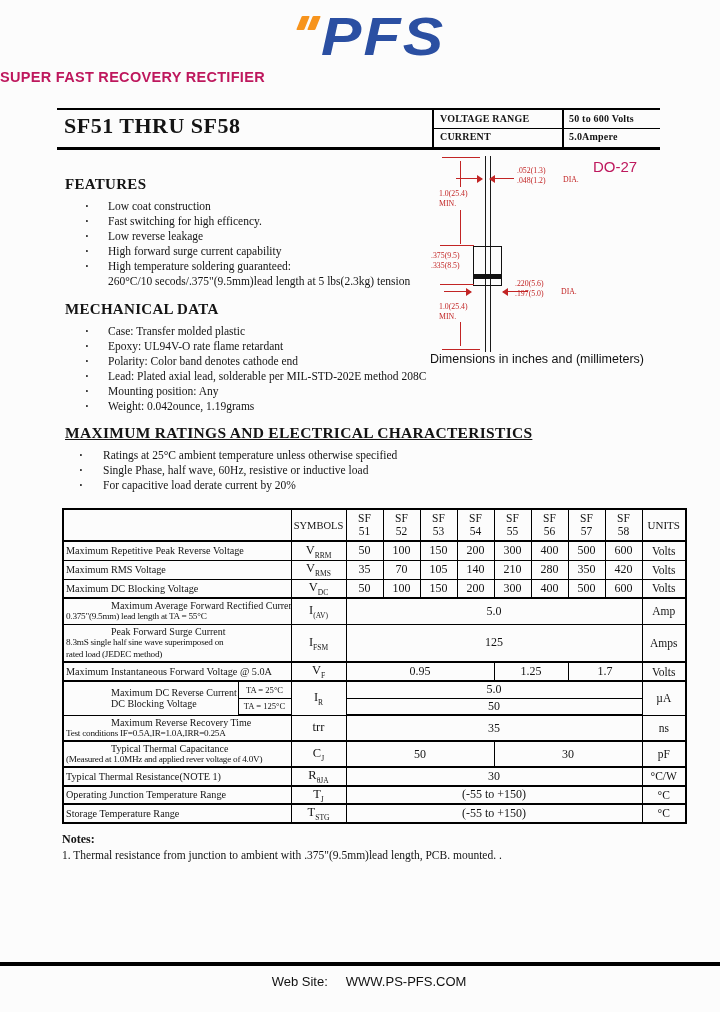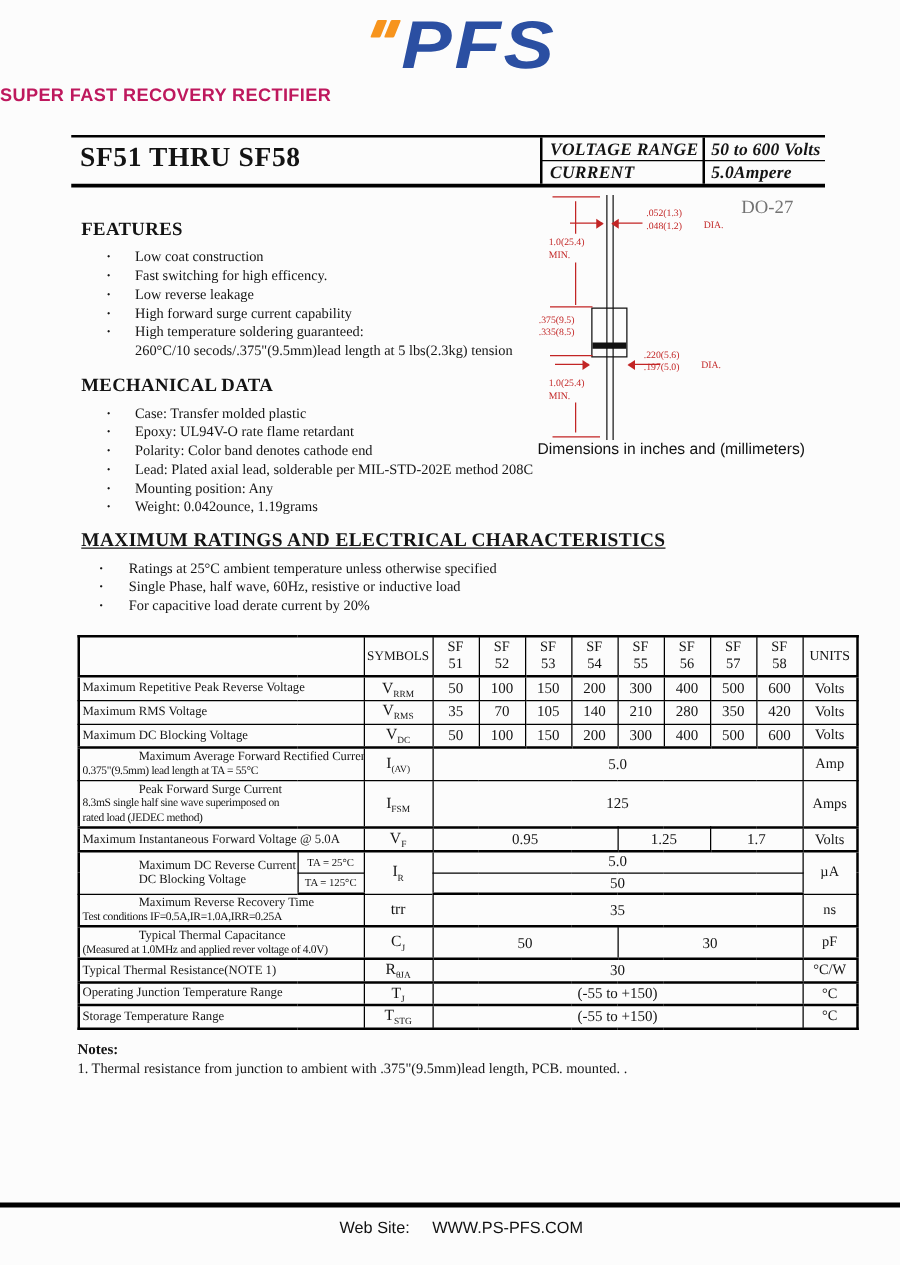"VOLTAGE RANGE" .tb-lab1,.tb-lab2,.tb-val1,.tb-val2 { font-size: 14px -> 10px; font-style: italic -> none }
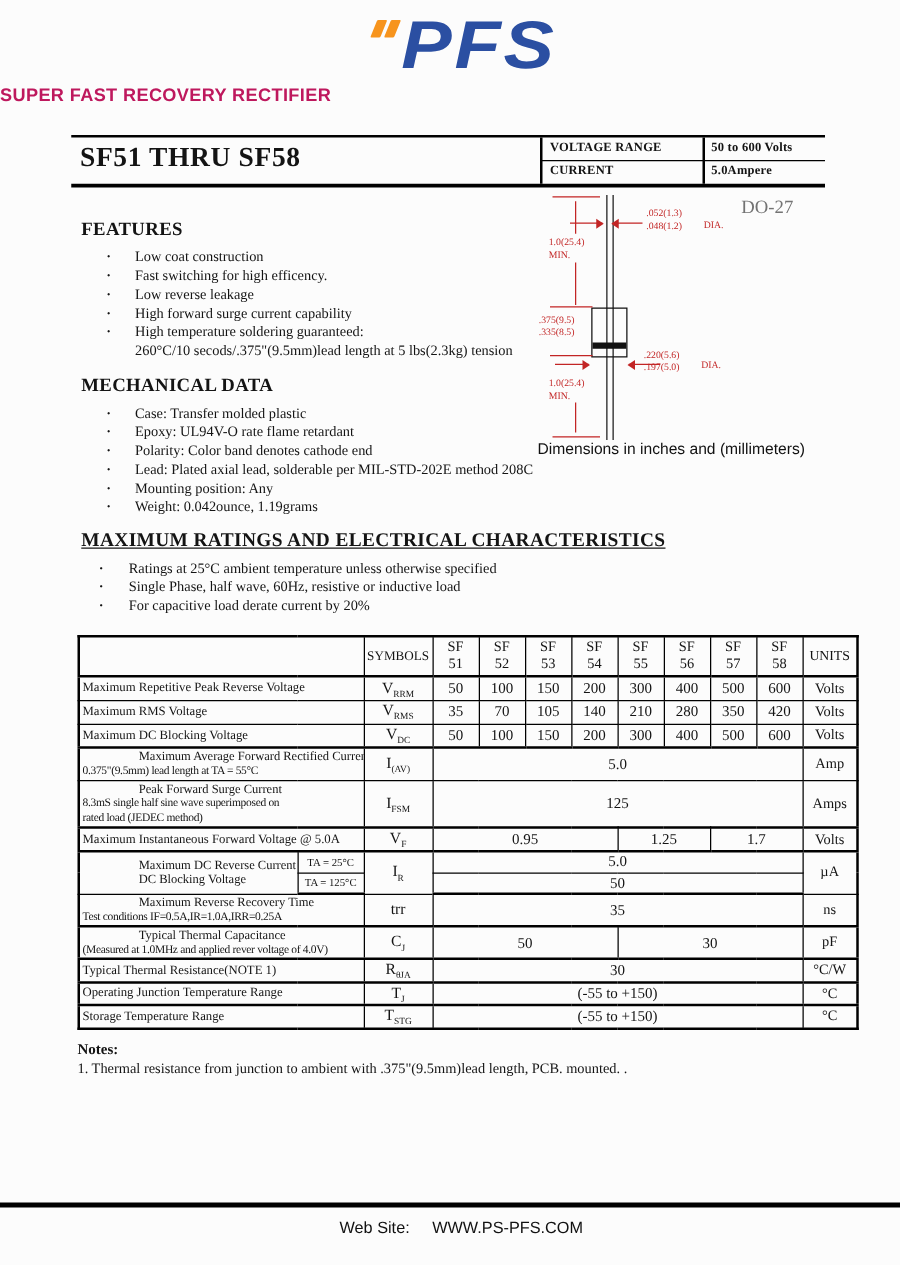"DO-27" .do27 { color: #737373 -> #be185d; font-family: Liberation Serif, serif -> Liberation Sans, sans-serif }
